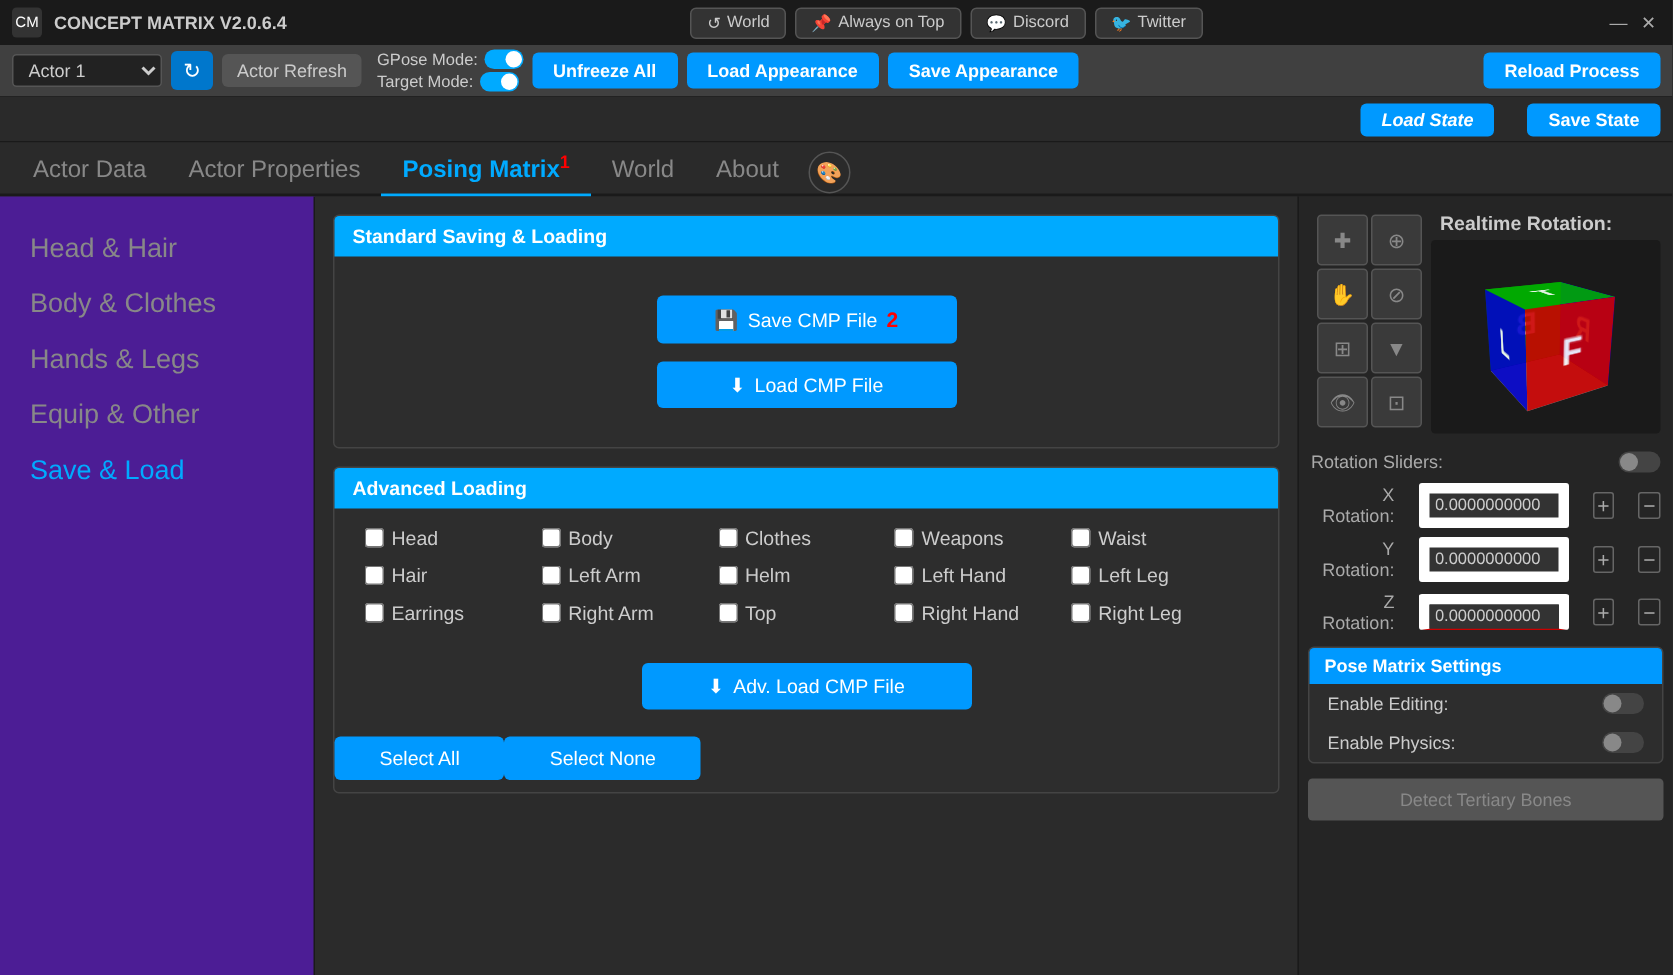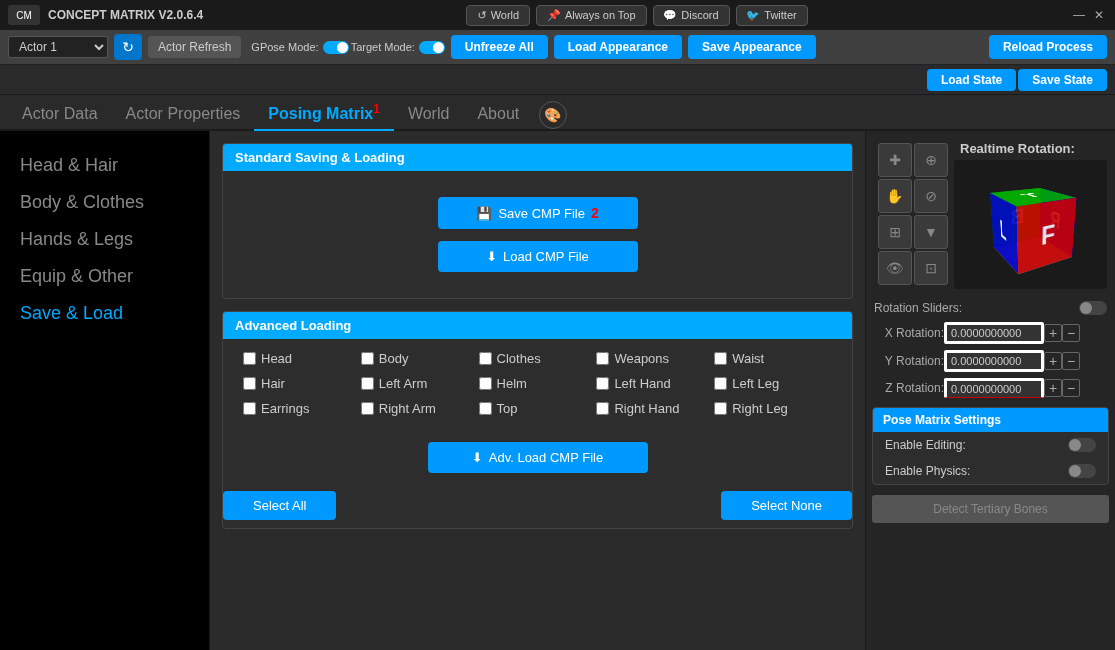"CM" #app-logo { width: 32px -> 20px }
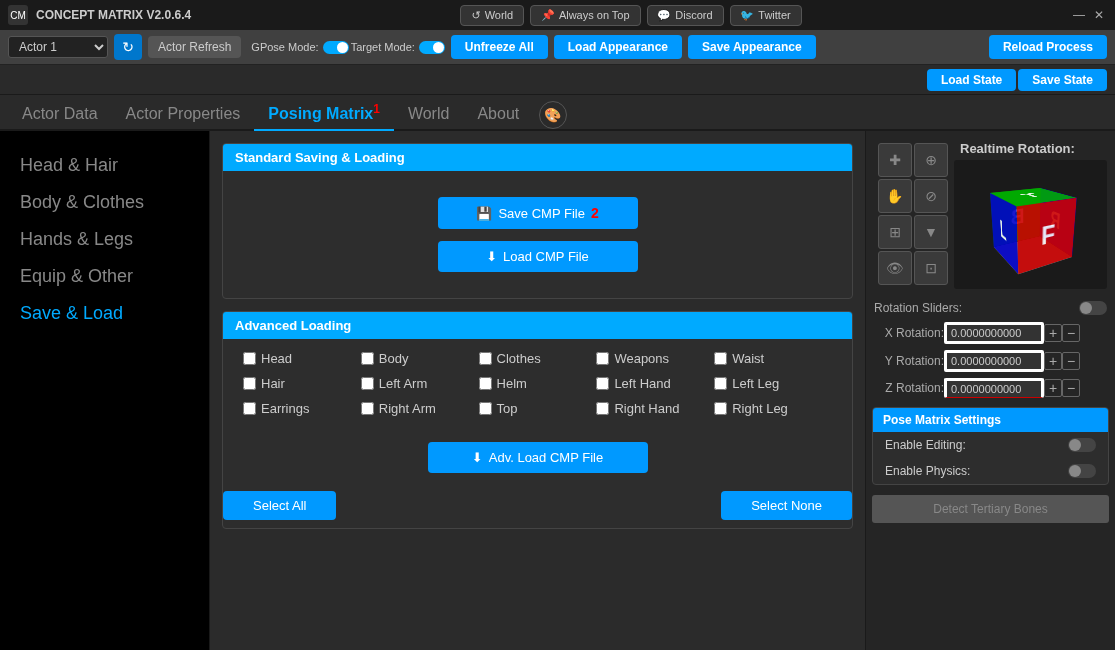"GPose Mode:" .mode-row { flex-direction: row -> column }
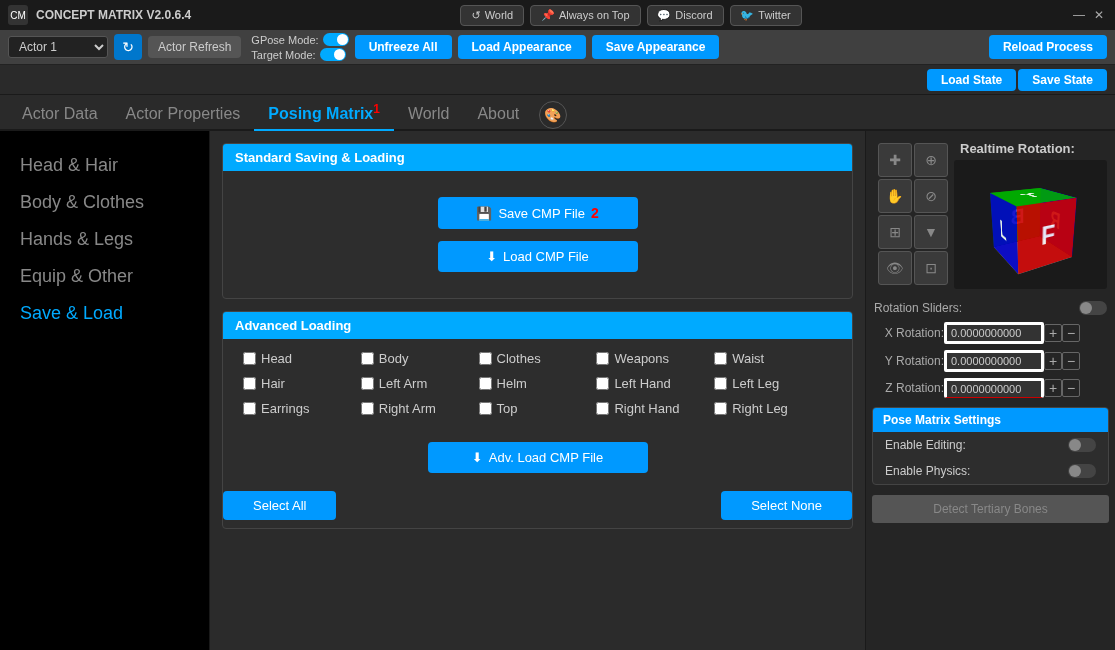"Load State" button.state-btn { font-style: none -> italic; margin-right: 0 -> 20px }
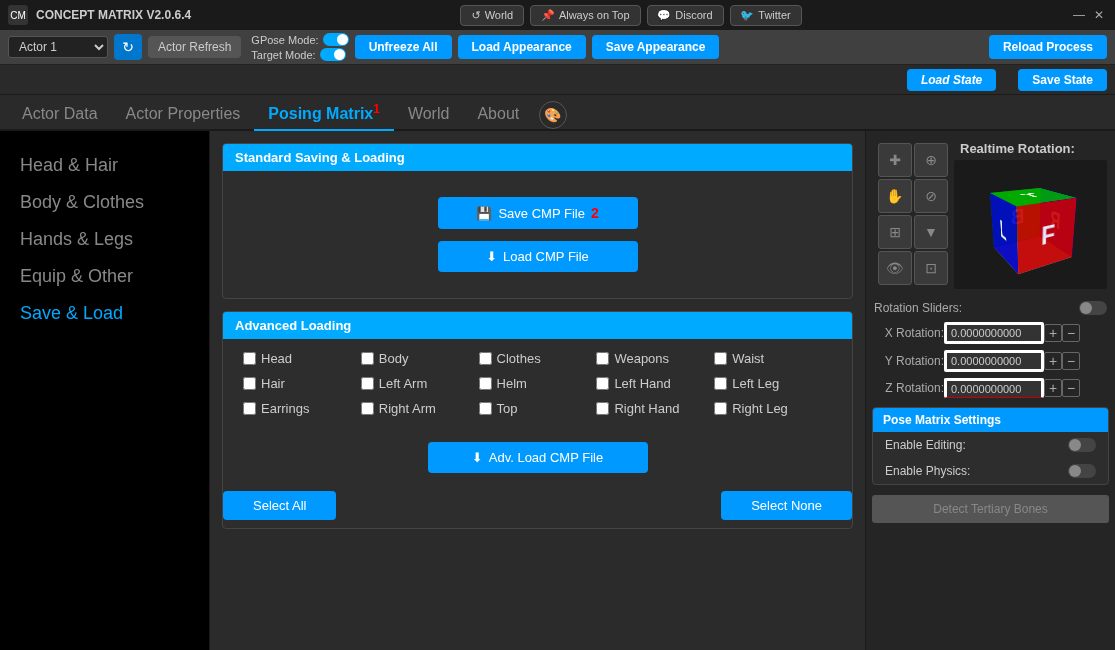"Head & Hair" #sidebar { background: #000000 -> #4c1d95 }
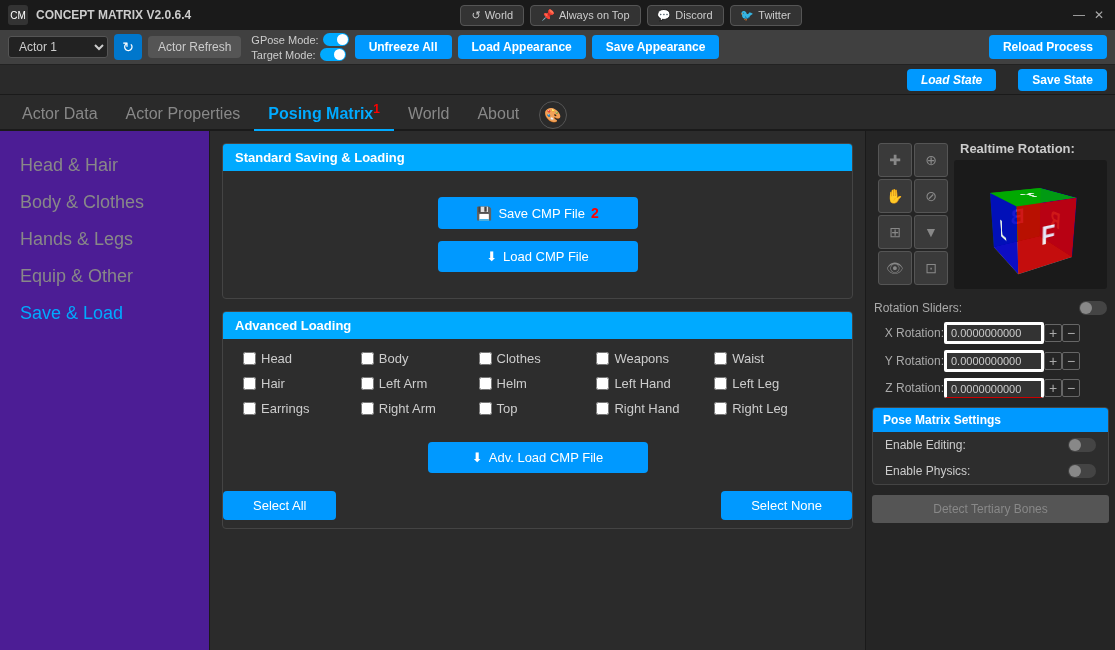"X Rotation:" .rotation-row { gap: 0 -> 16px }
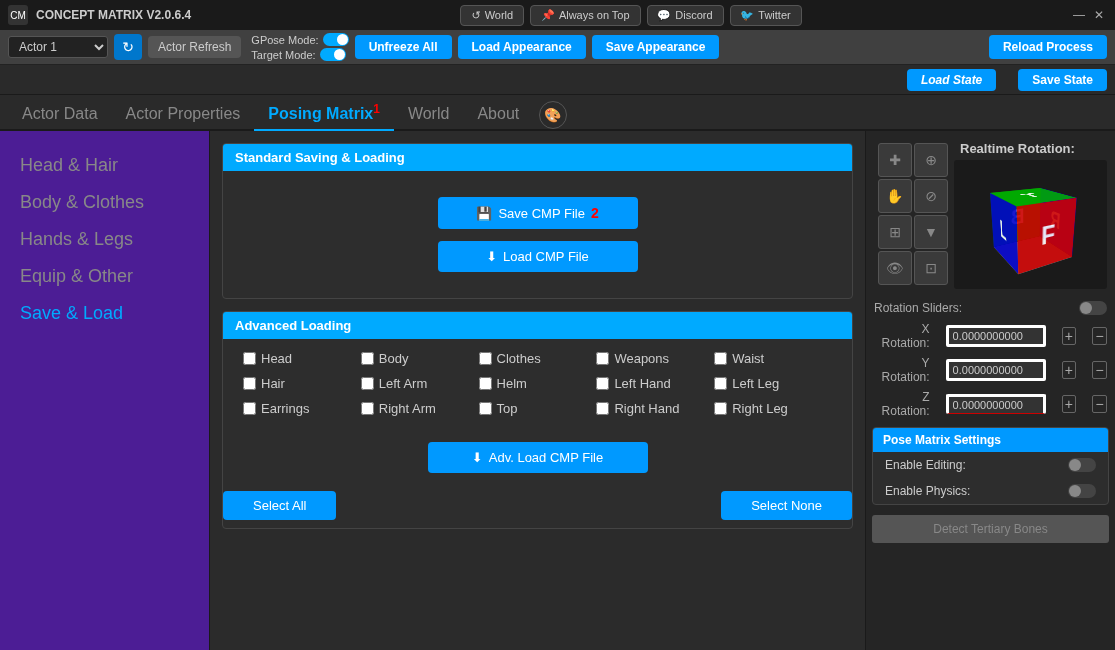"0.0000000000" .rot-input { border: 3px solid #ffffff -> 7px solid #ffffff }
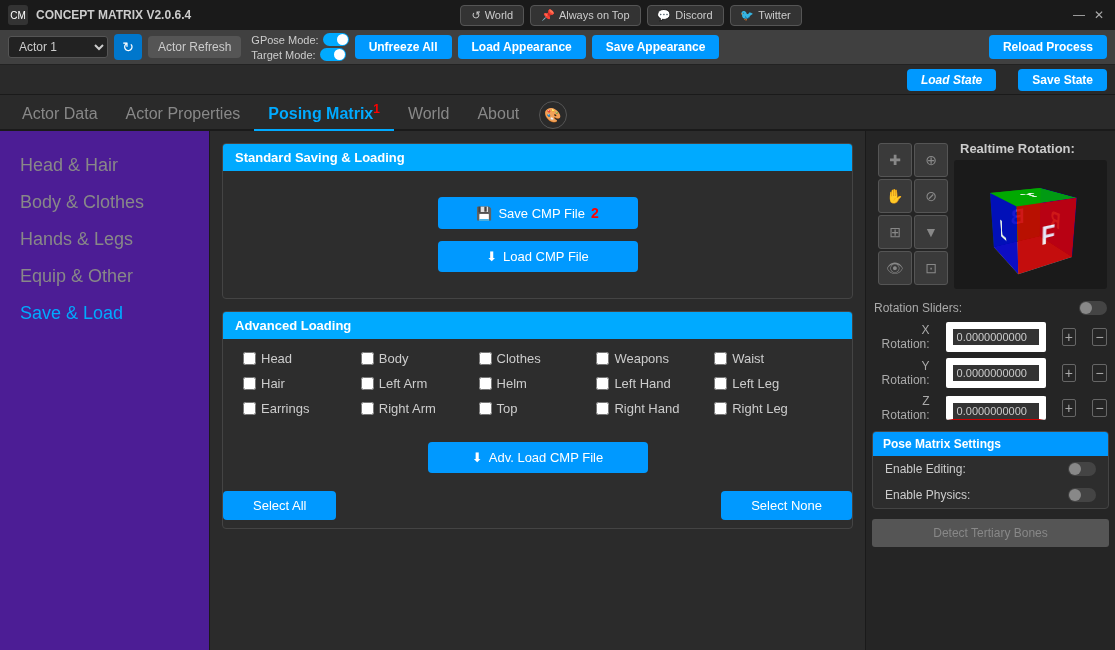"Select All" .select-row { gap: 10px -> none; justify-content: space-between -> flex-start }
